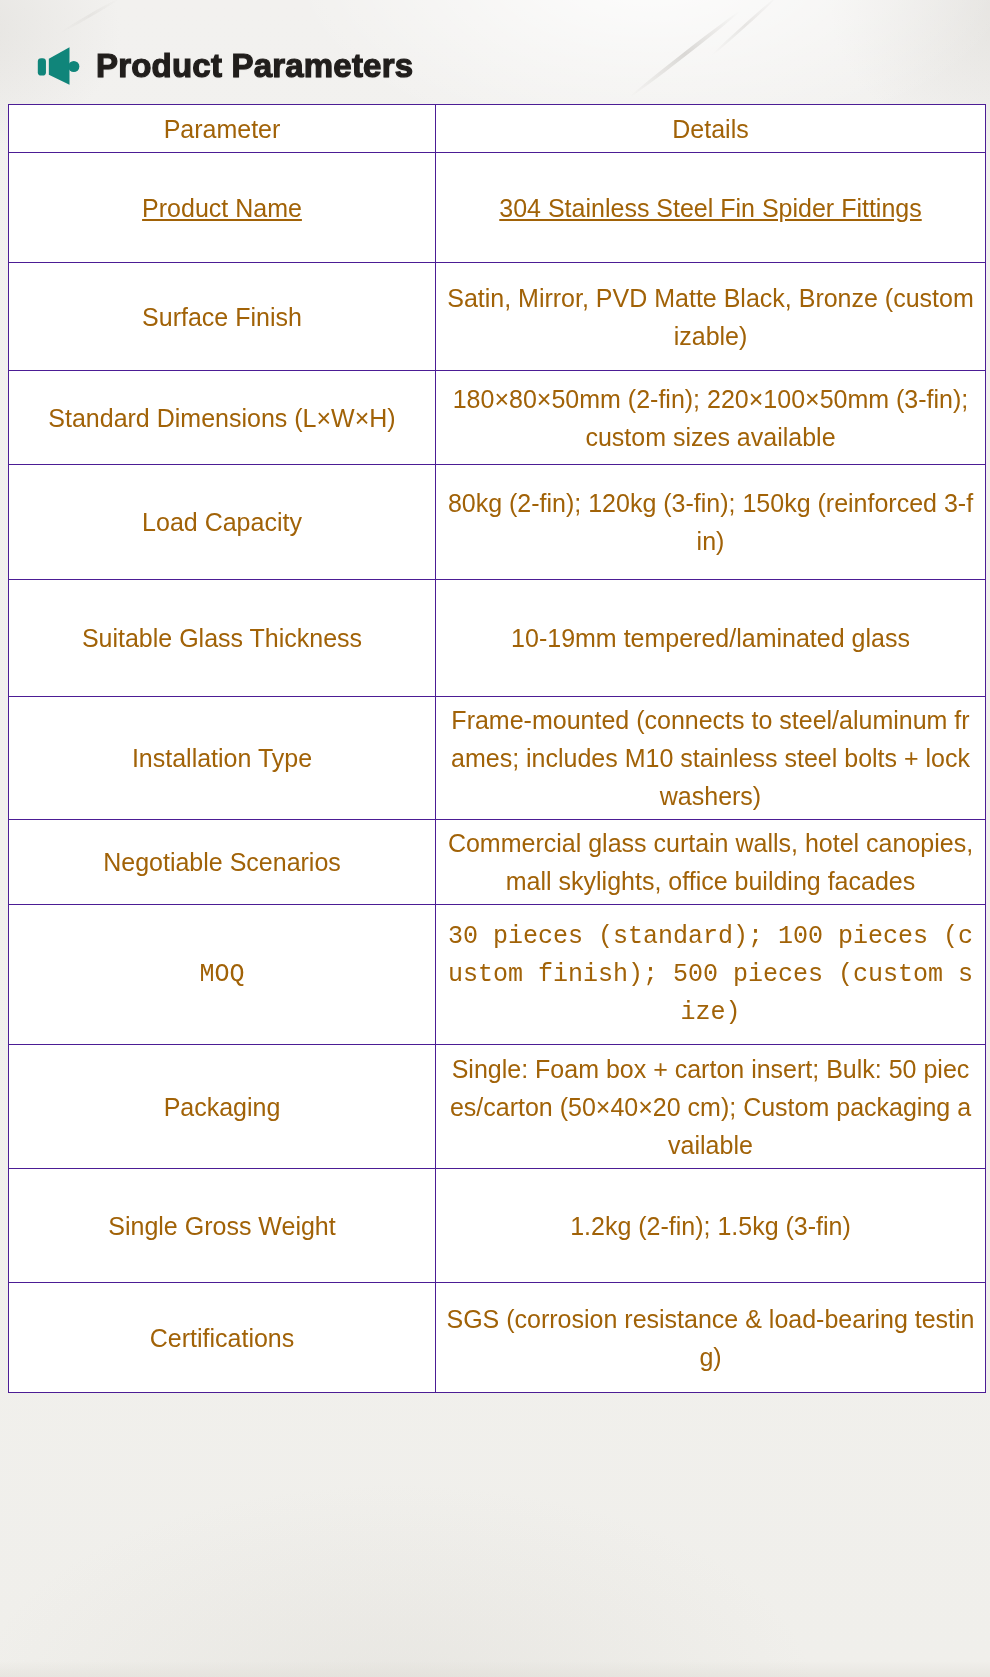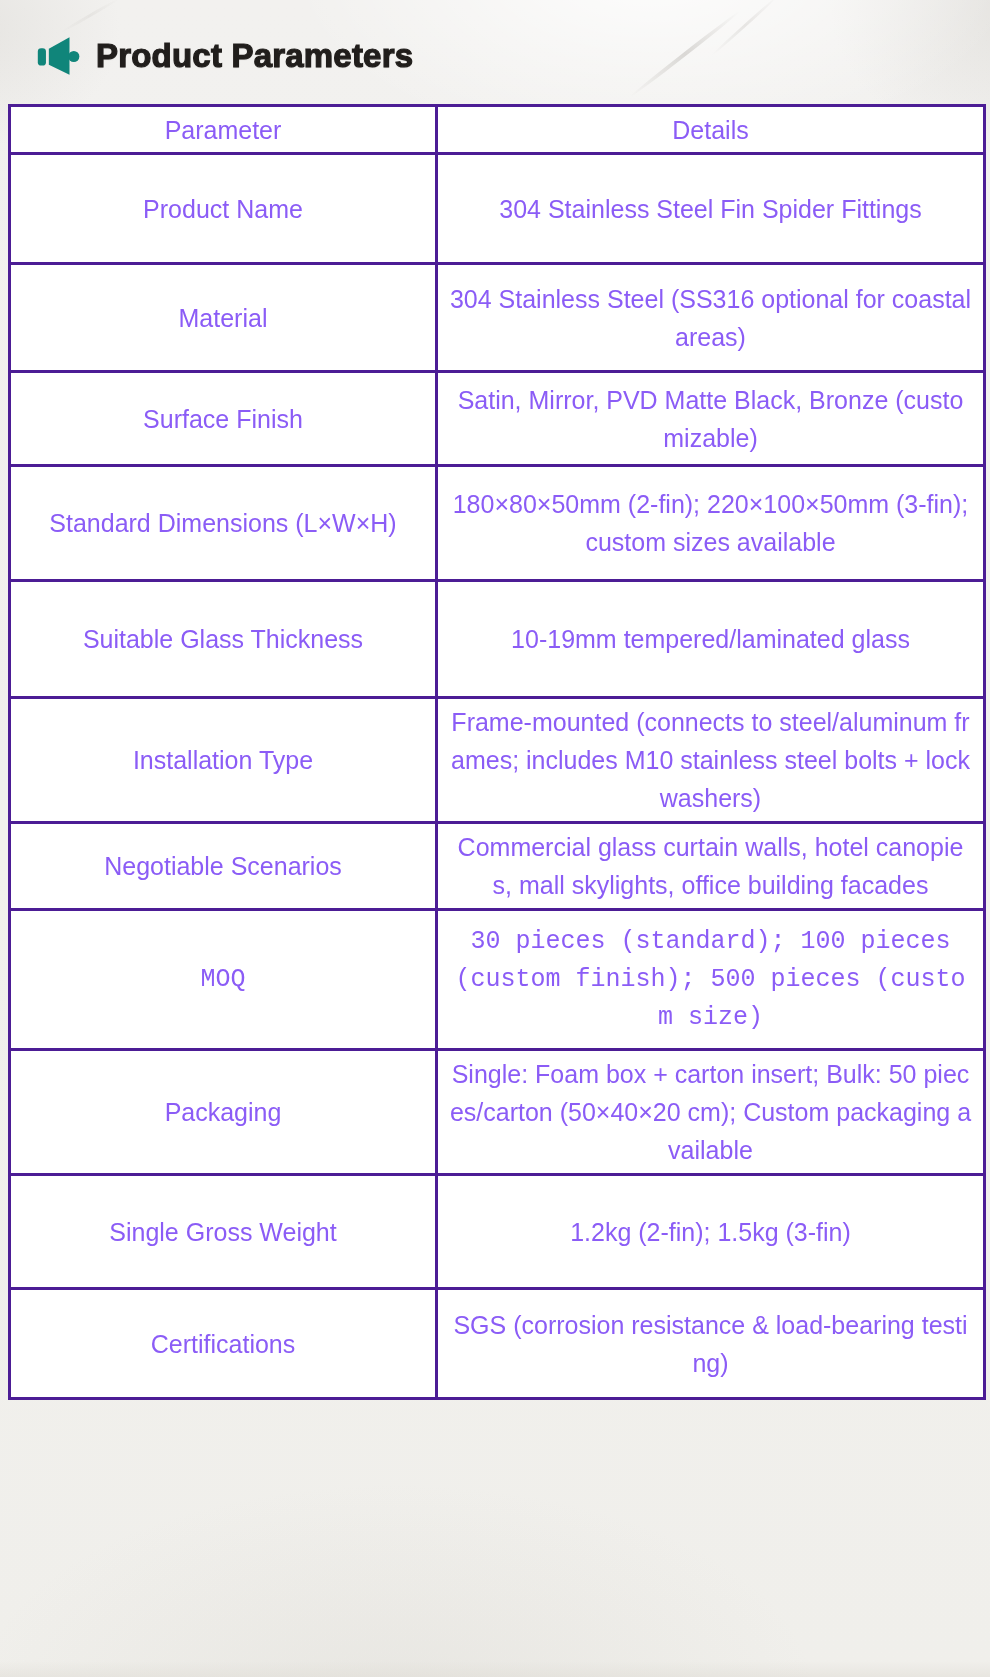"Product Parameters" .sec-header { top: 32px -> 42px }
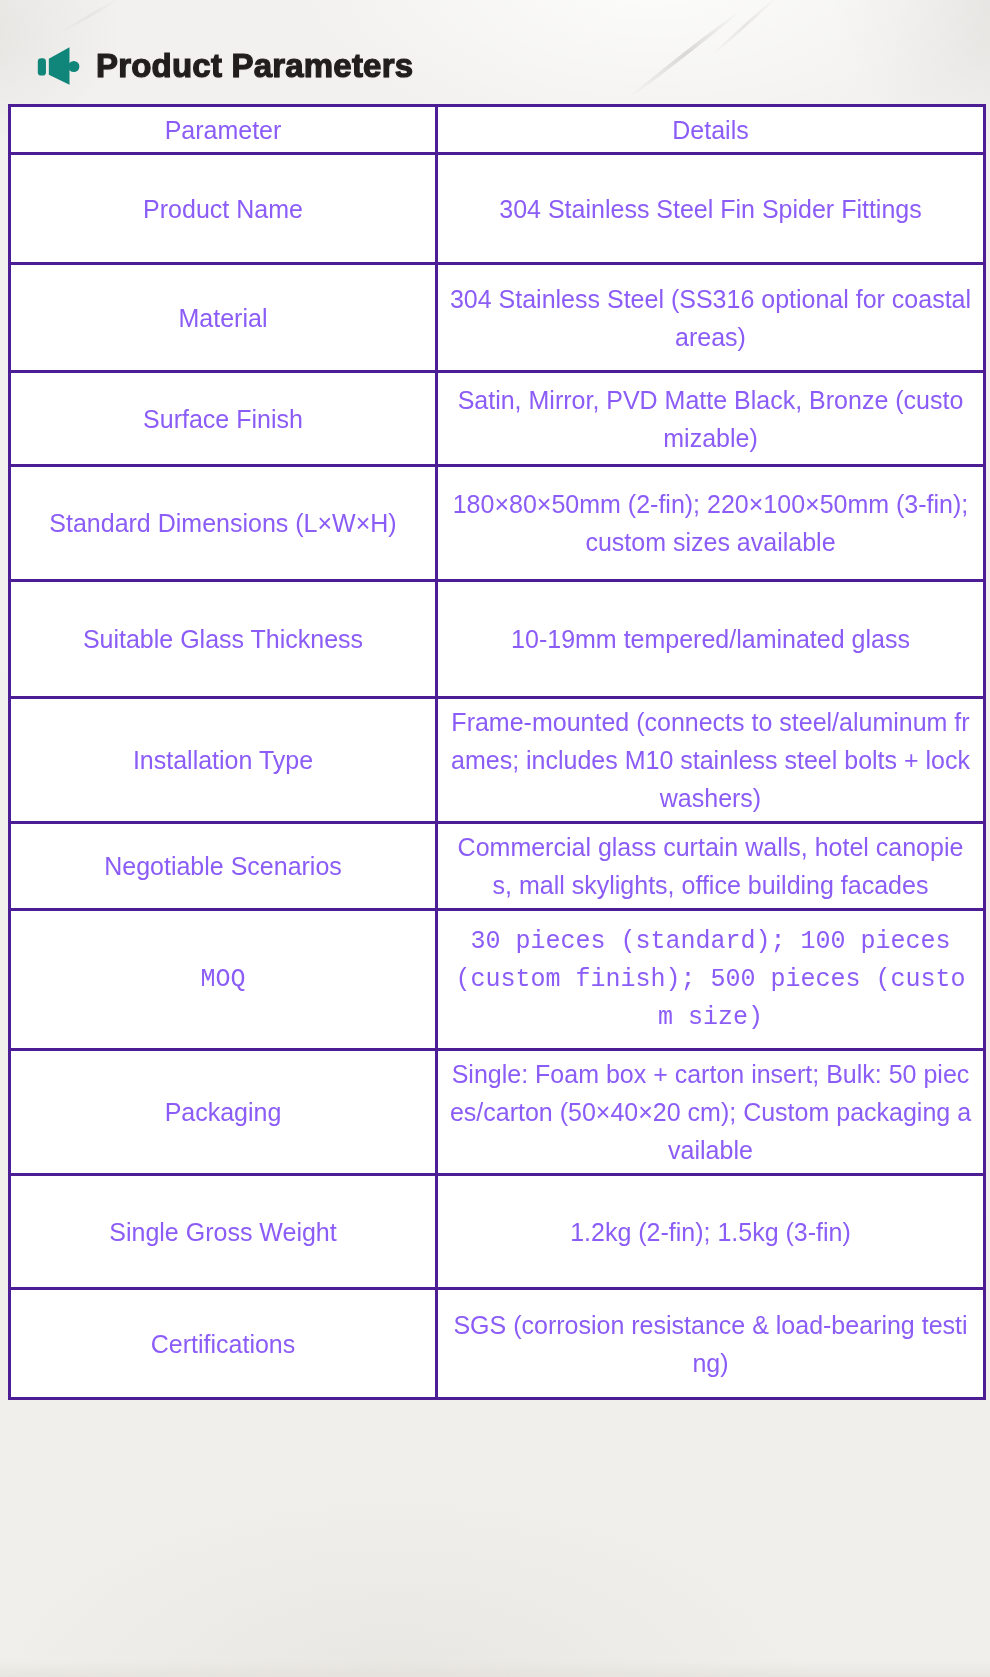"Parameter" .params th,.params td { border: 3px solid #4c1d95 -> 1px solid #4c1d95; color: #8b5cf6 -> #a16207 }
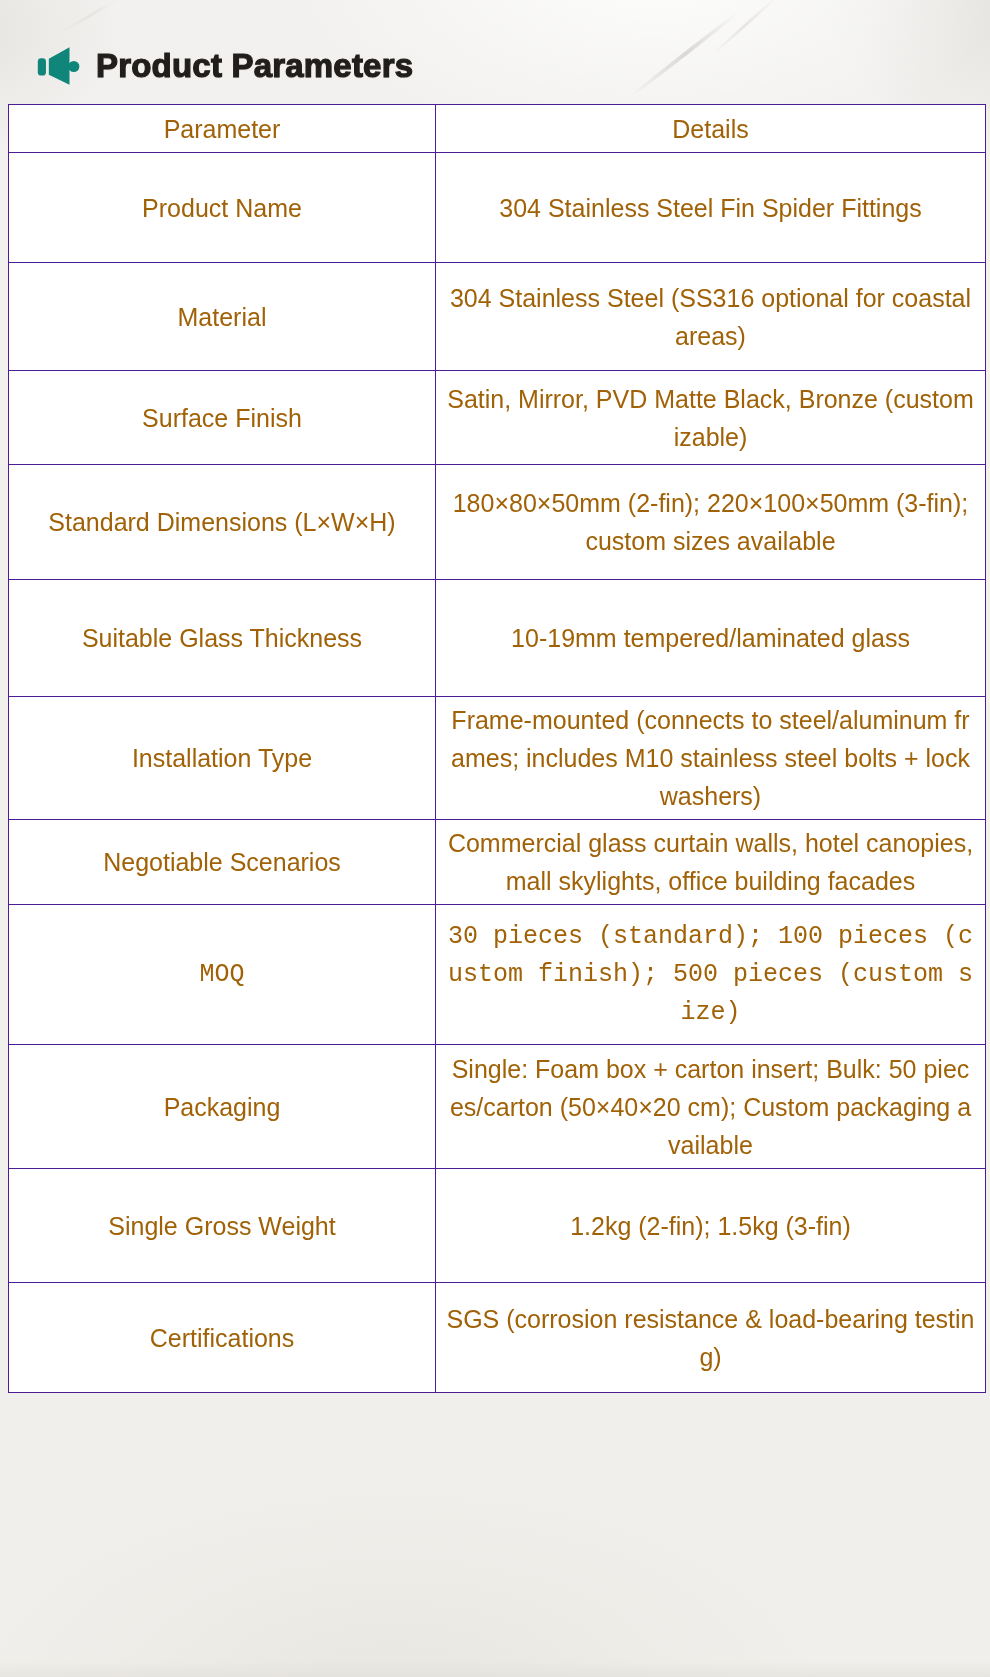"Product Name" .params tbody tr:nth-child(1) td { text-decoration: none -> underline }
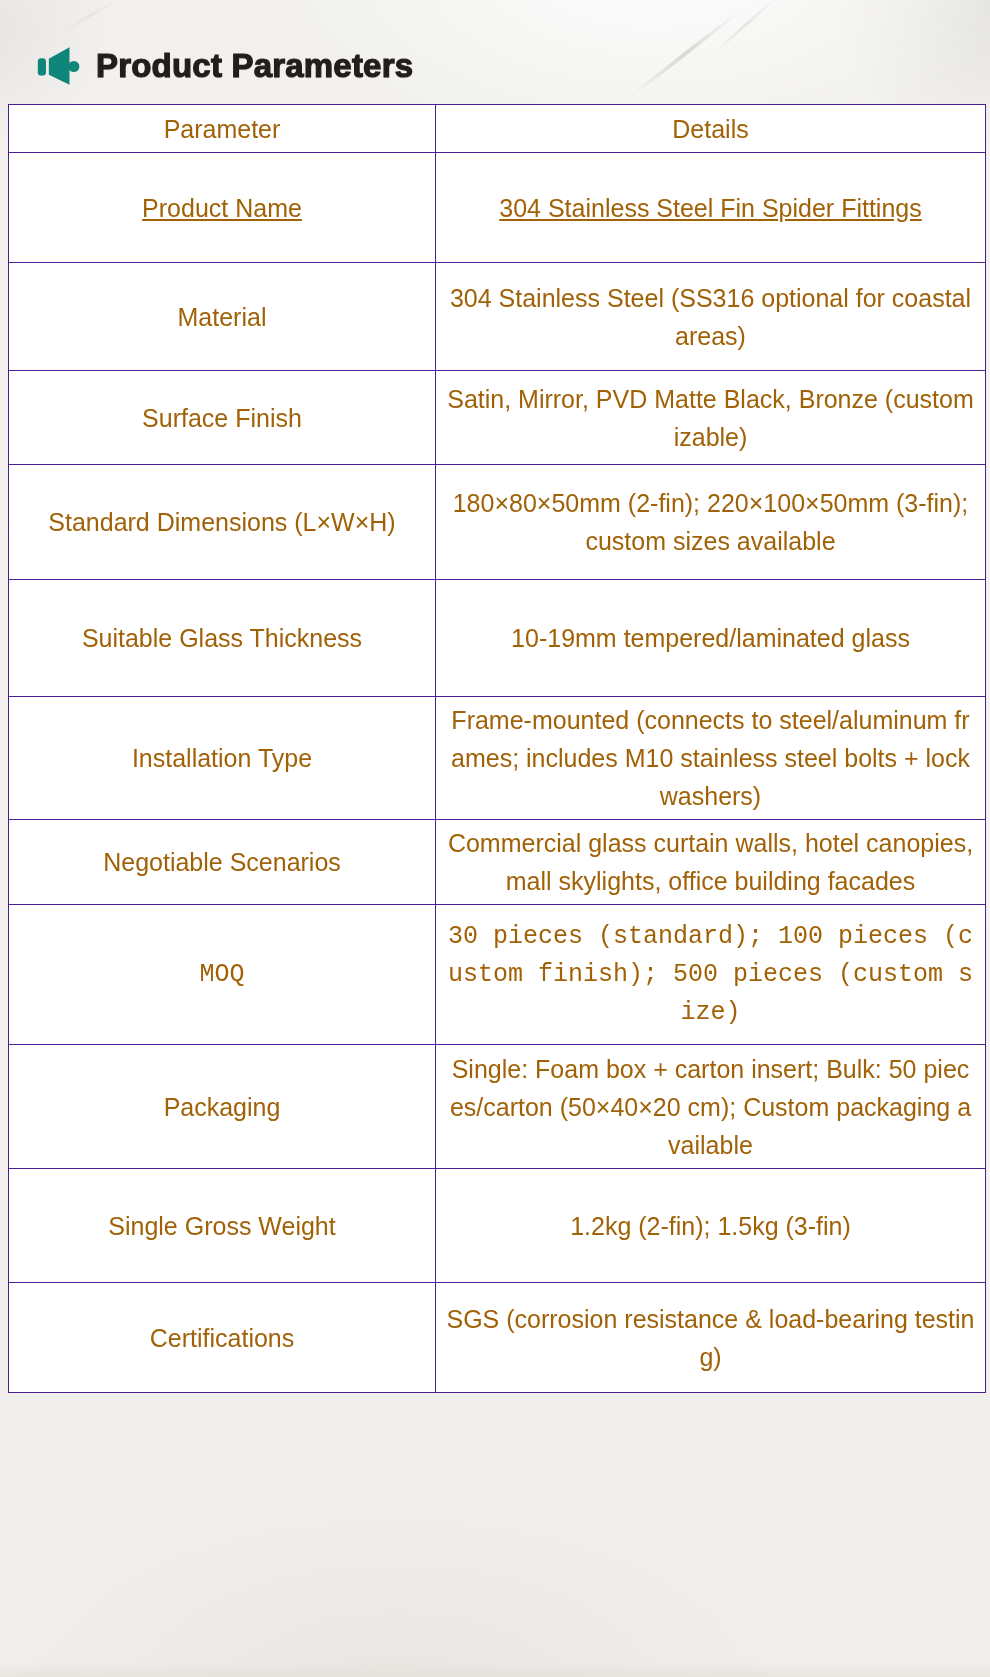"Material" tr { html: <tr> <td>Material</td> <td>304 Stainless Steel (SS316 optional for coastal areas)</td> </tr> -> none }
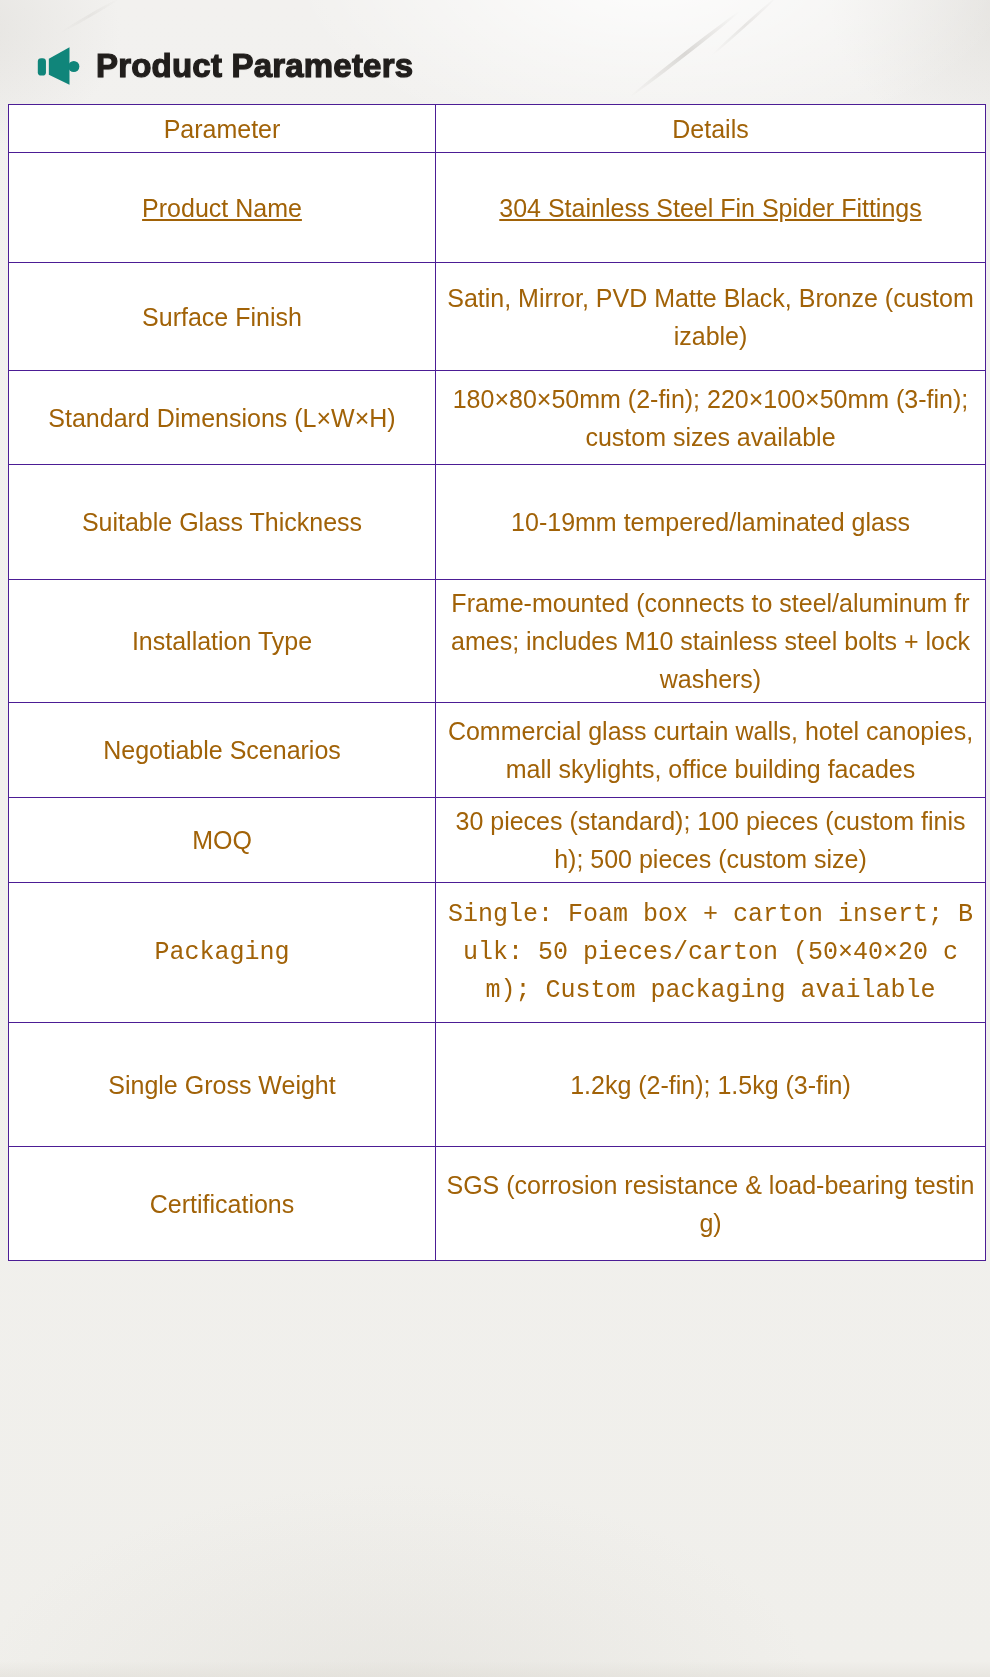"Load Capacity" tr { html: none -> <tr> <td>Load Capacity</td> <td>80kg (2-fin); 120kg (3-fin); 150kg (reinforced 3-fin)</td> </tr> }
